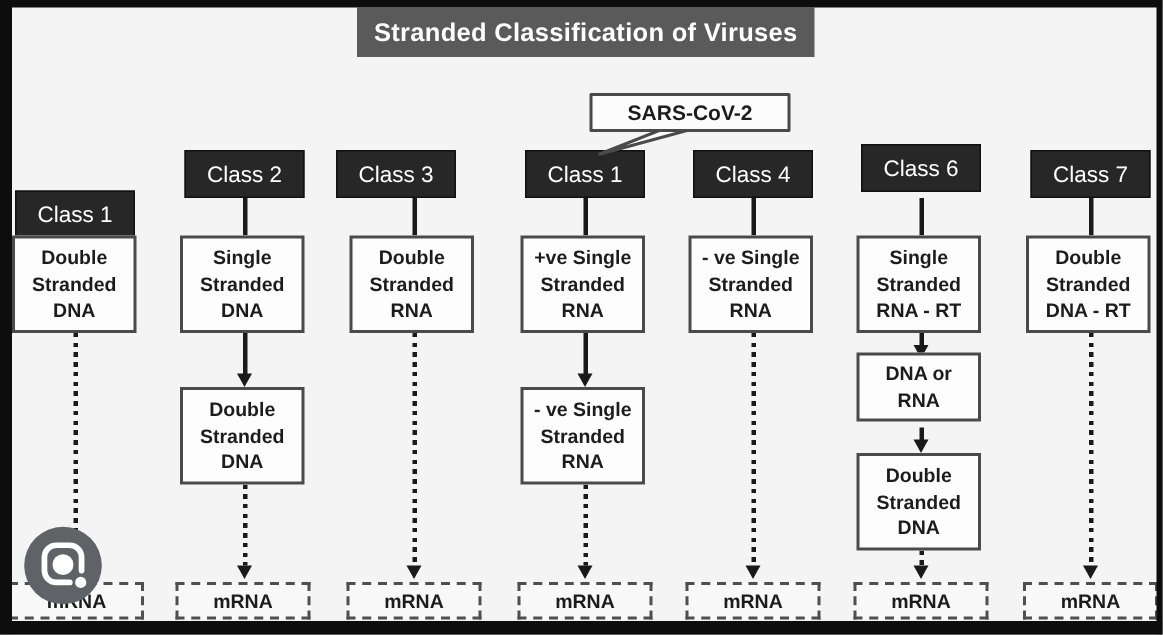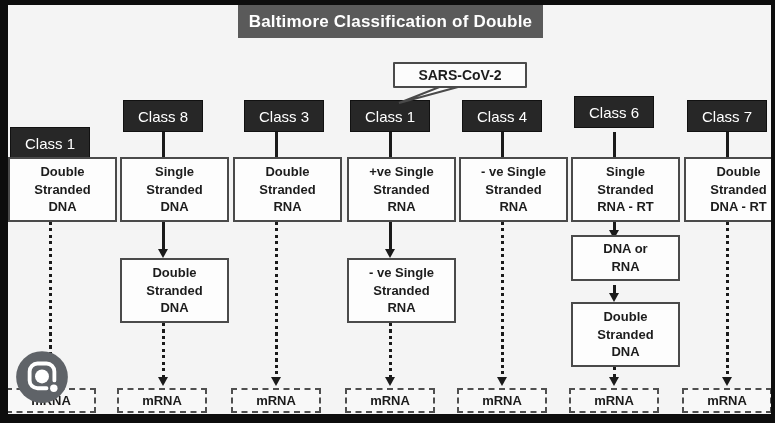"Baltimore Classification of Double" div.title { text: Baltimore Classification of Double -> Stranded Classification of Viruses }
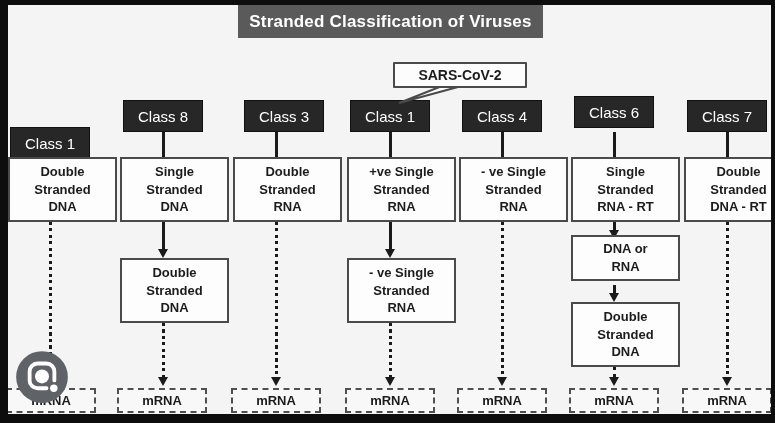"Class 8" div.chead { text: 8 -> 2 }
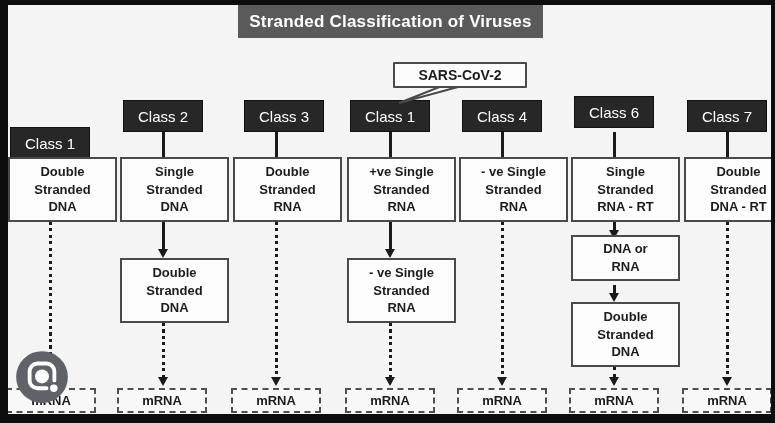"Class 3" div.chead { left: 244px -> 224px }
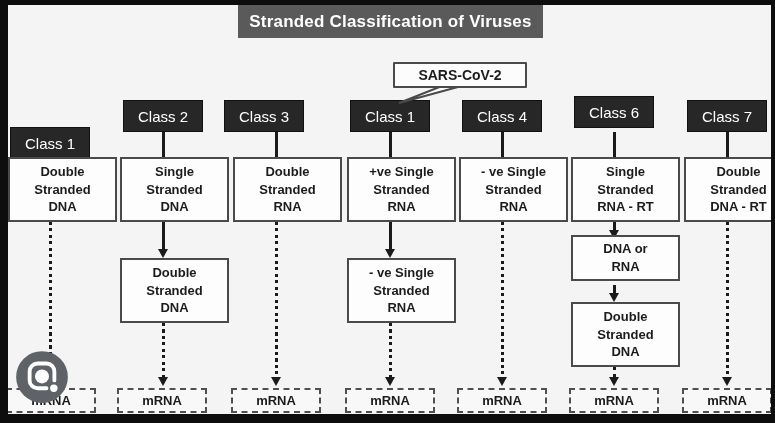"Double" .nbox { width: 109px -> 83px }
